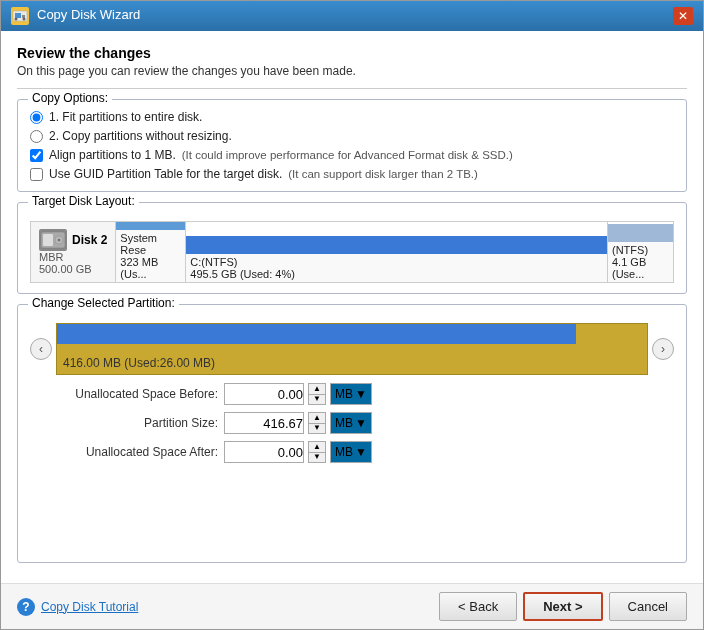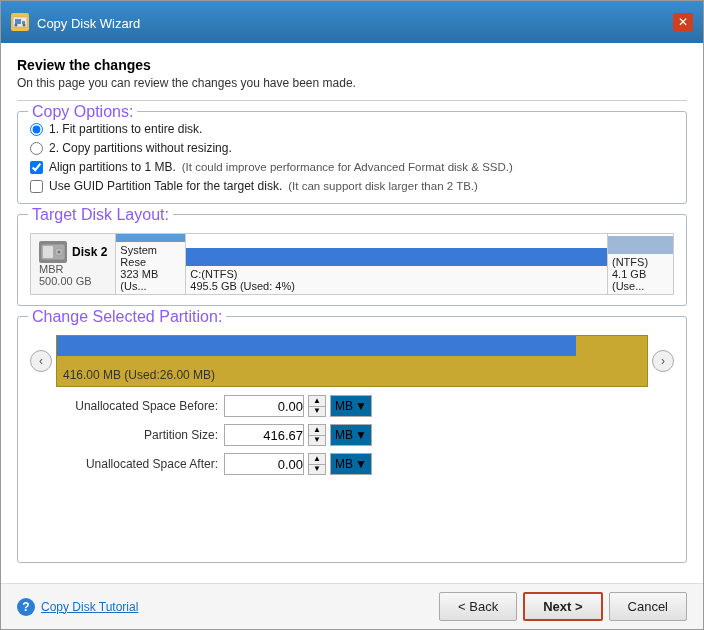"Copy Disk Wizard" .titlebar { align-items: flex-end -> flex-start; padding: 12px 10px -> 6px 10px }
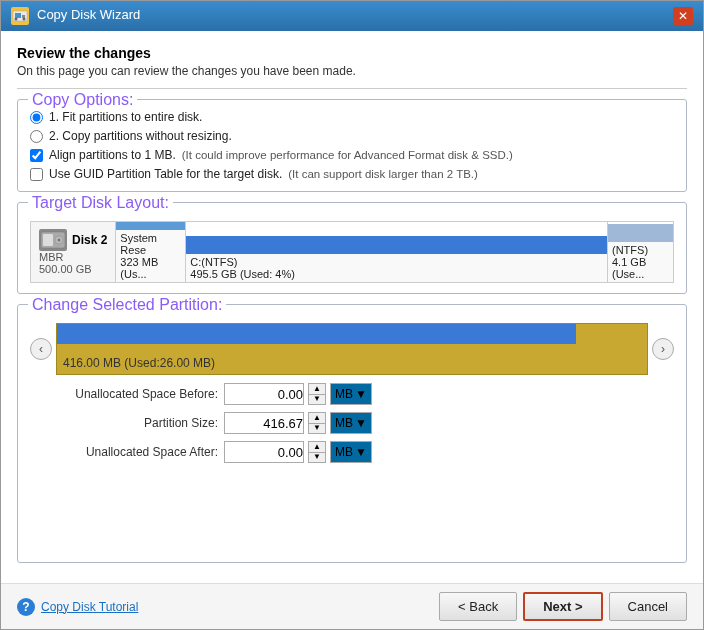"Copy Options:" .section-label { color: #8b5cf6 -> #000000; font-size: 16px -> 12px }
